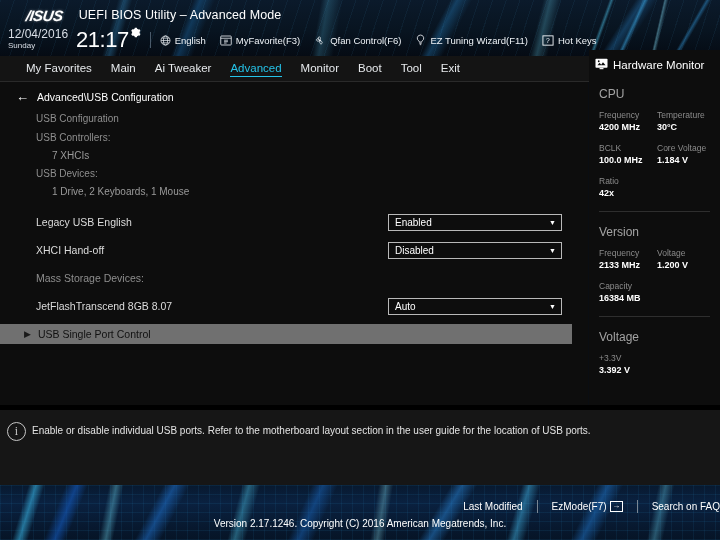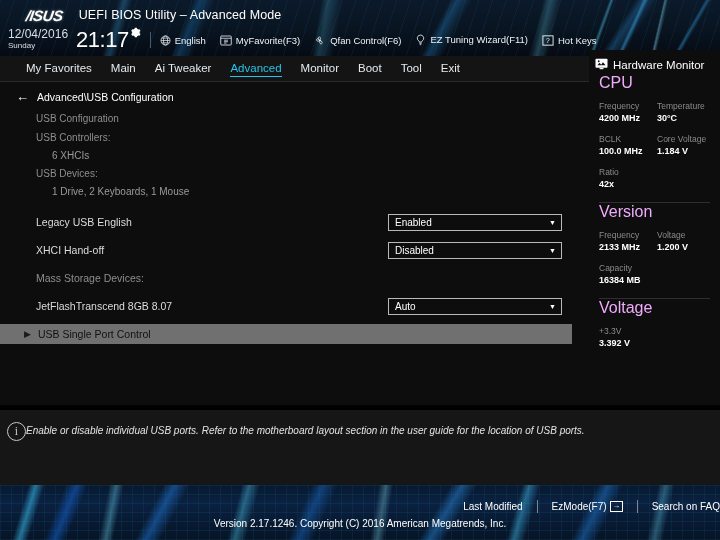"English" .hitem { align-items: flex-start -> flex-end }
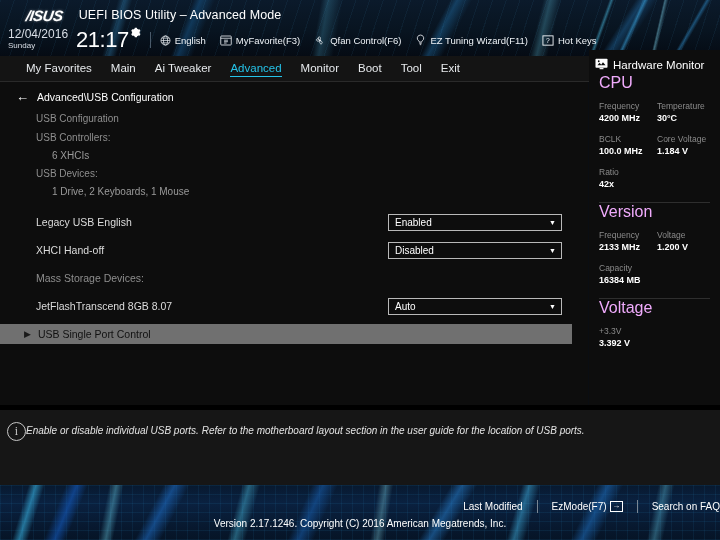"CPU" .hw-sec-title { color: #f0abfc -> #a3a3a3; font-size: 16px -> 12px; margin-top: none -> 13px }
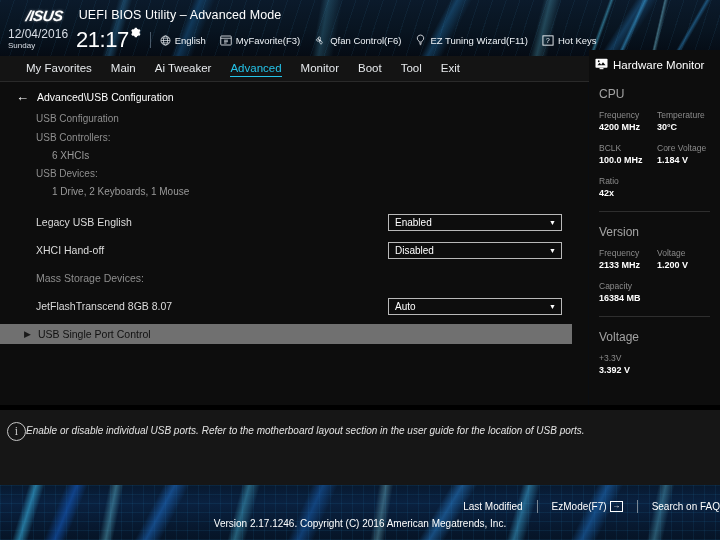"6 XHCIs" div.info-sub { text: 6 -> 7 }
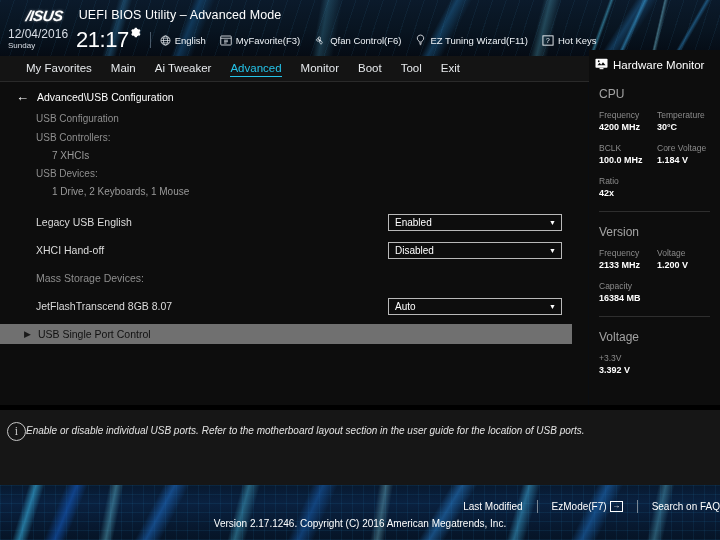"Enable or disable individual USB" .help-text { font-style: italic -> none; margin: 14px 0 0 0 -> 14px 0 0 6px }
